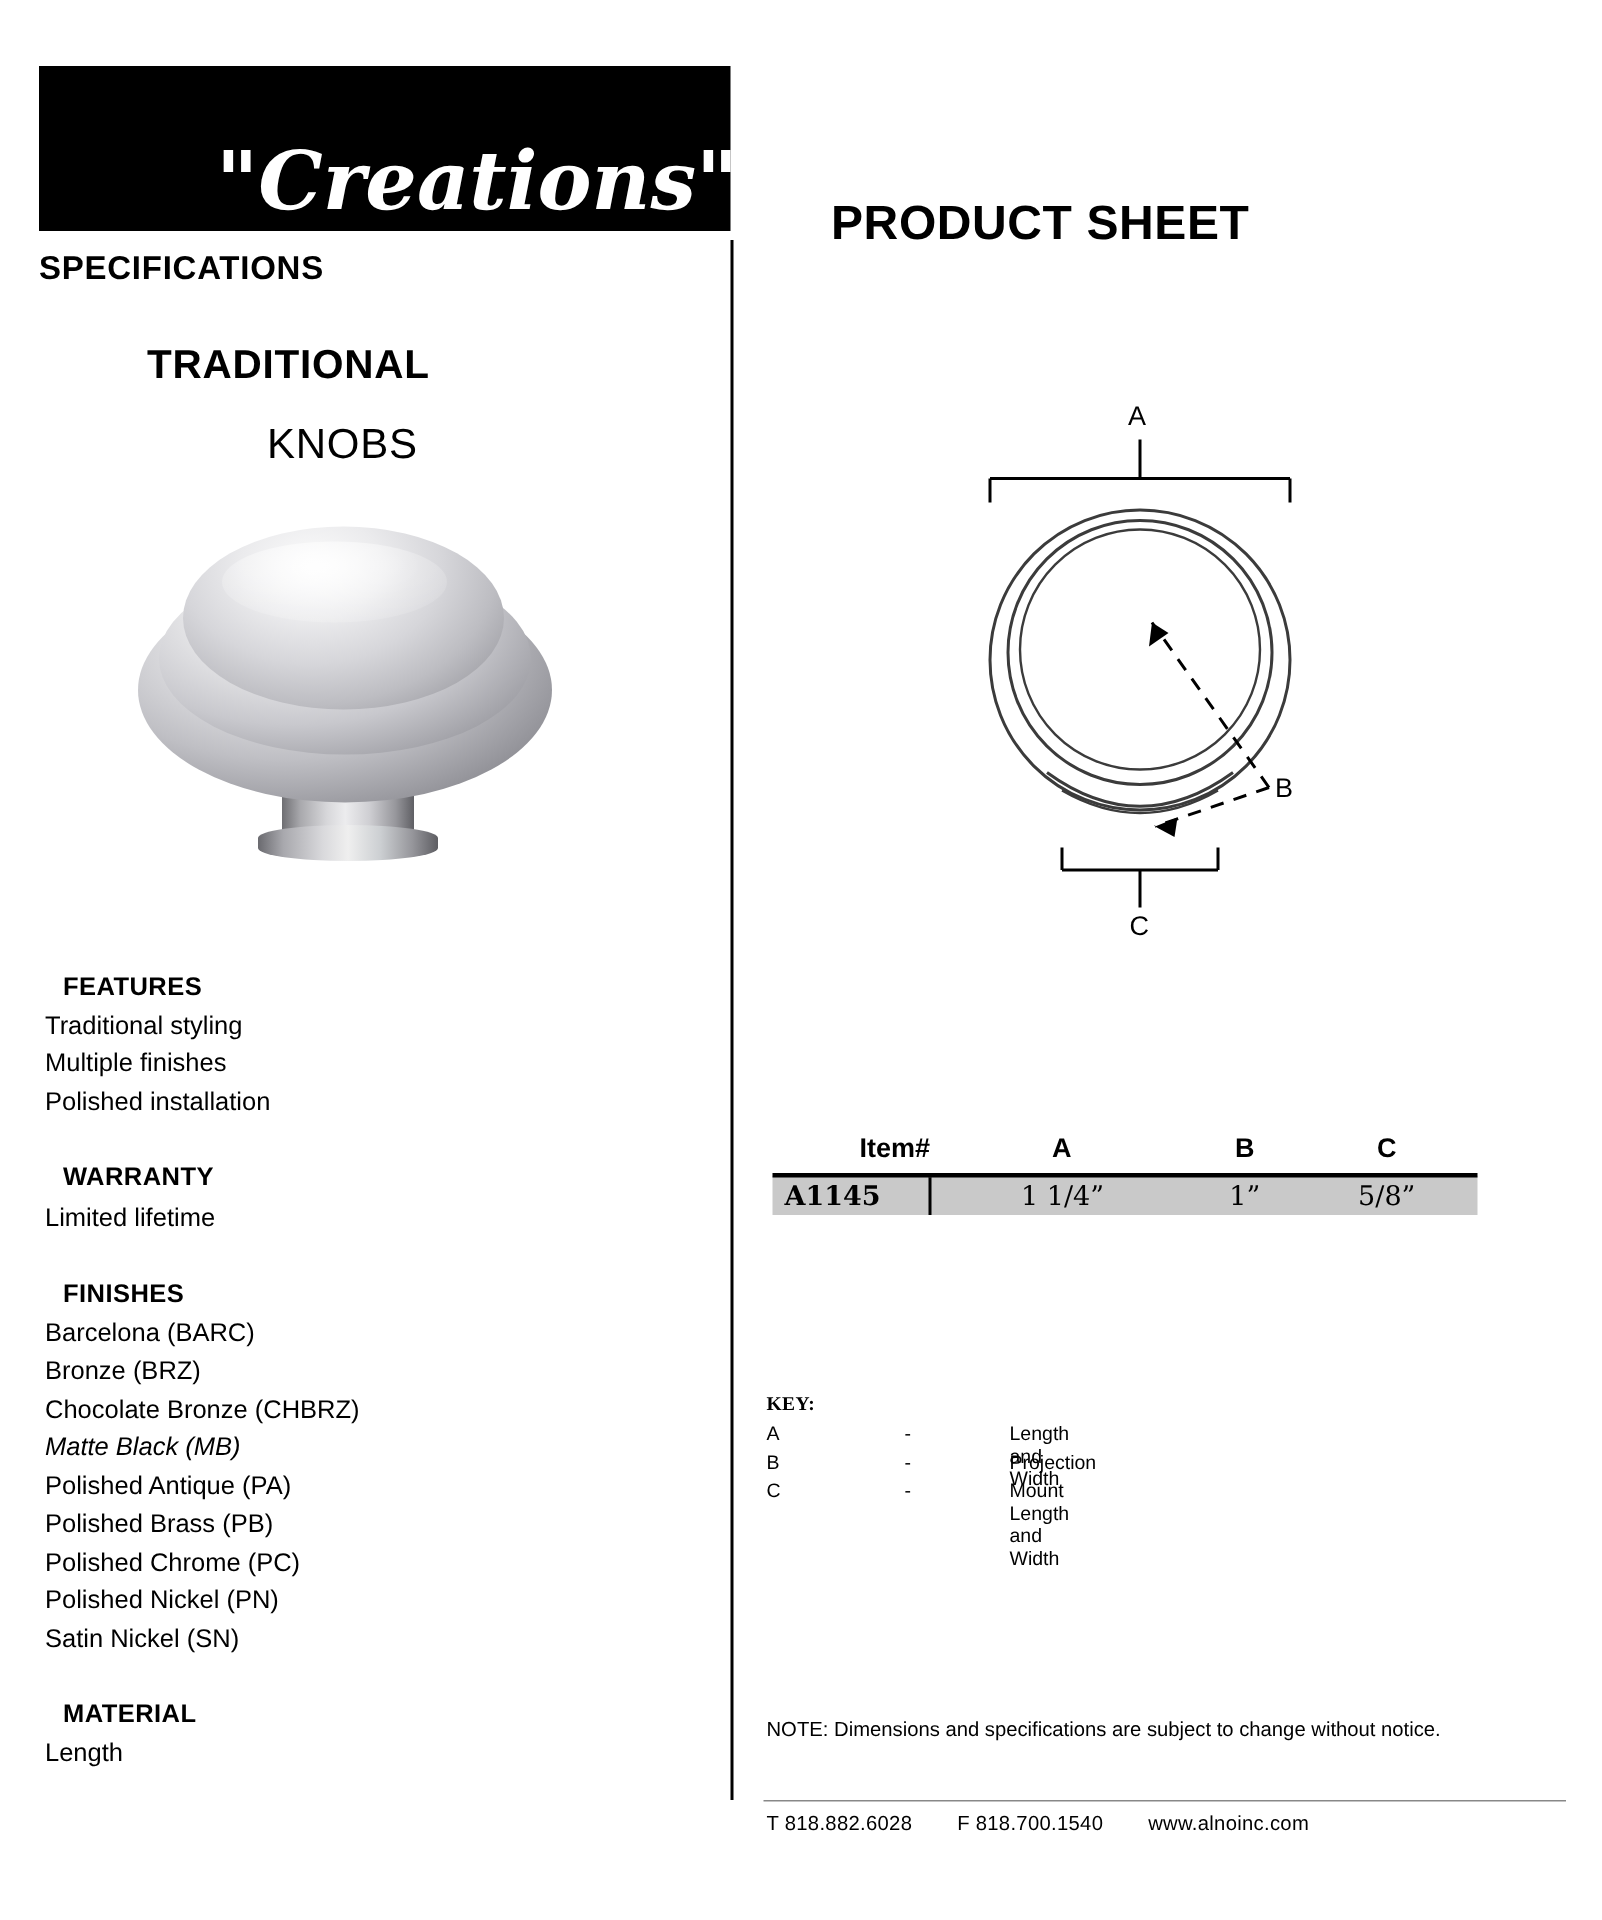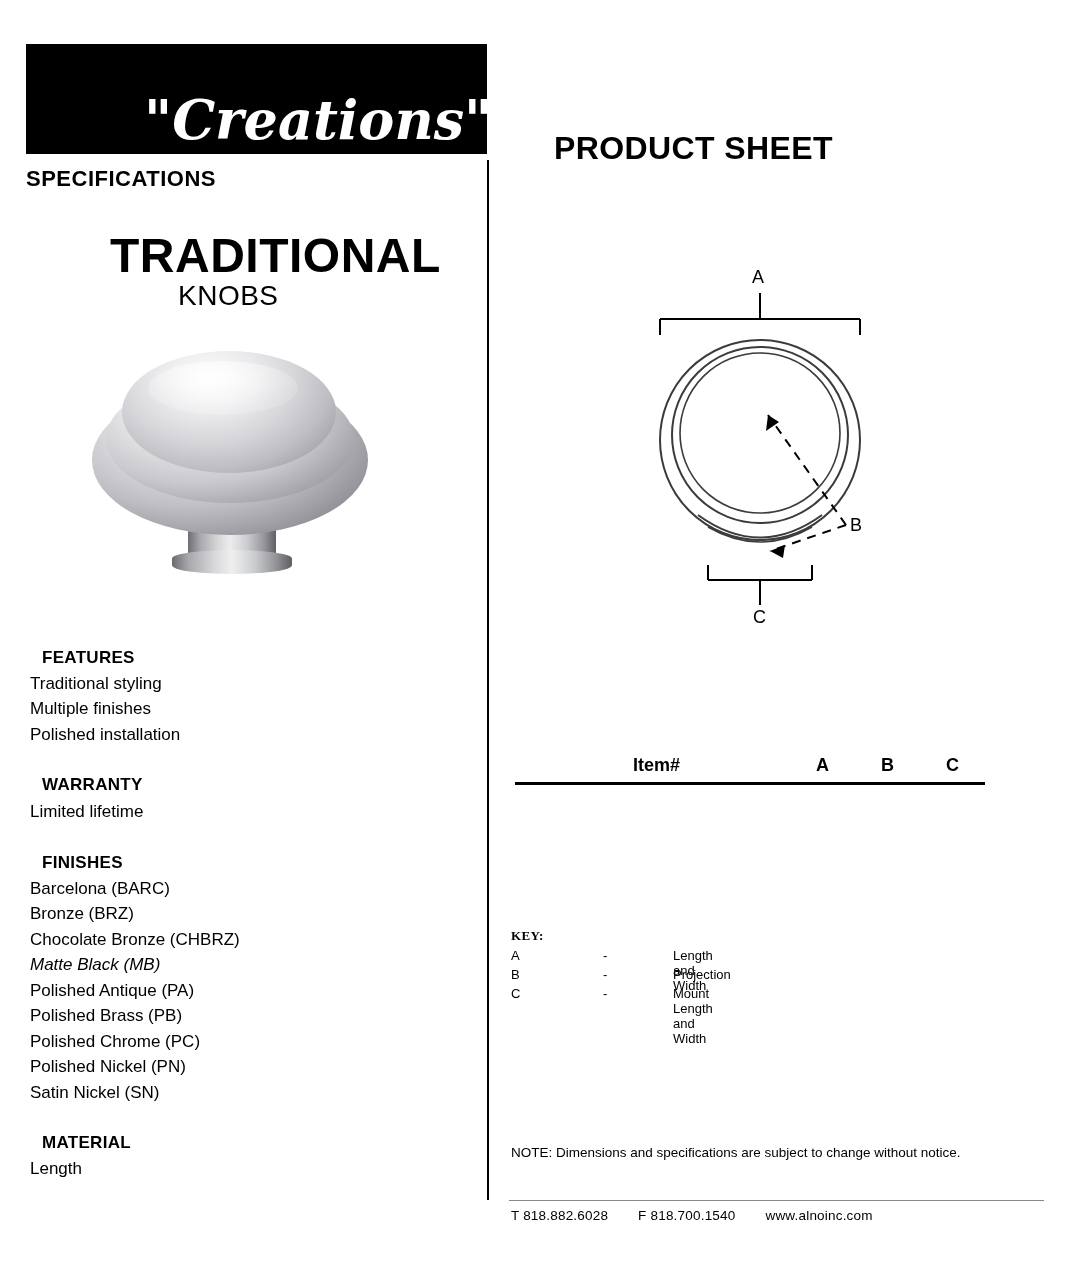"TRADITIONAL" .title-traditional { font-size: 48px -> 27px; margin-left: 12px -> none }
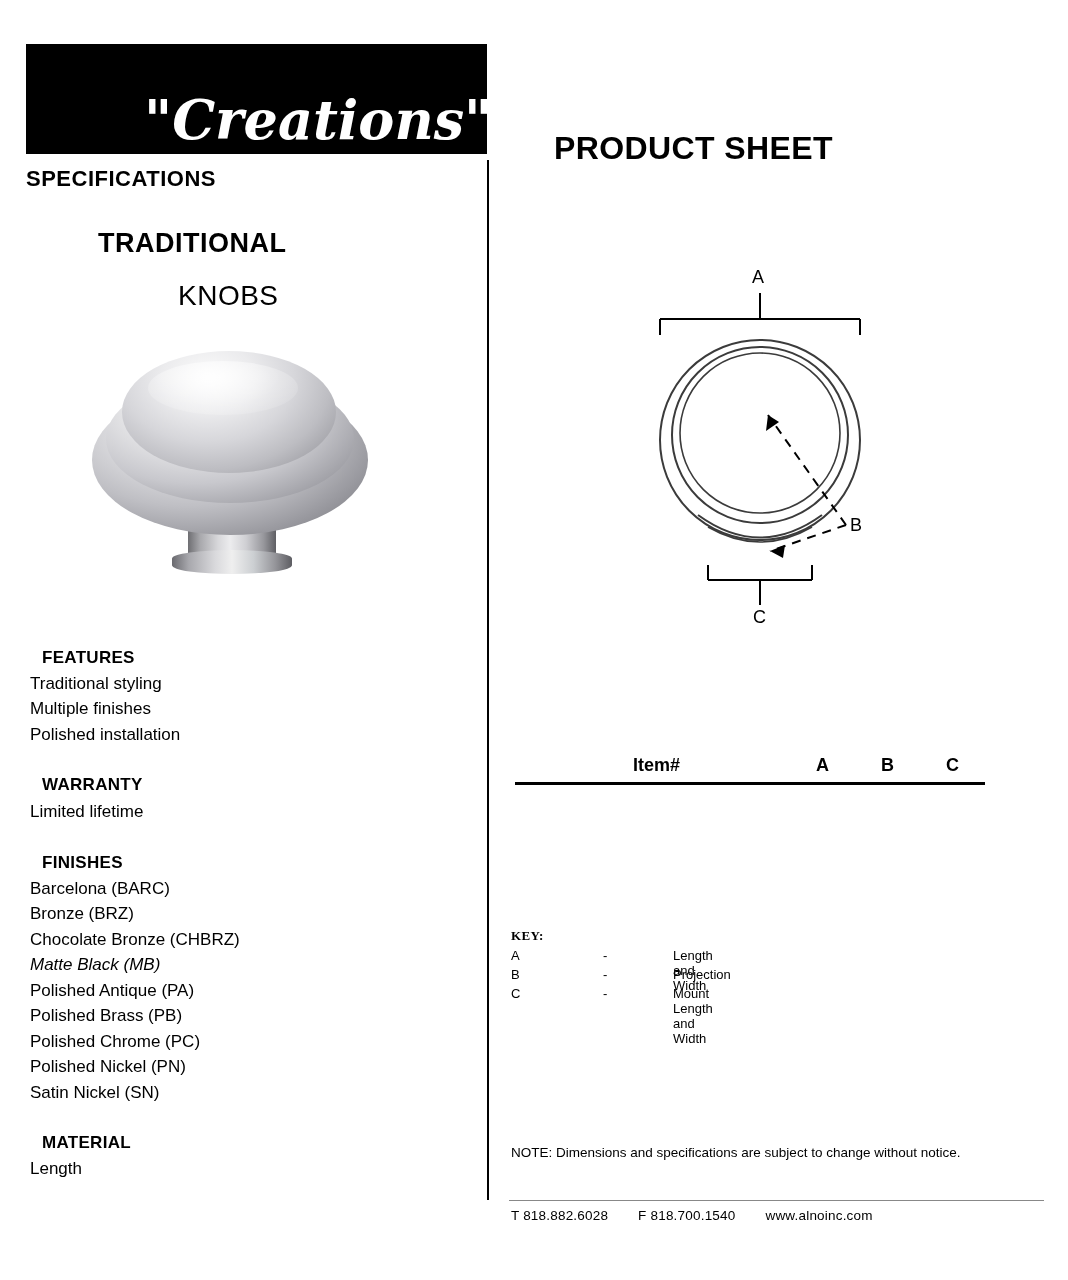"Item#" .spec-table th.item-h { text-align: center -> right }
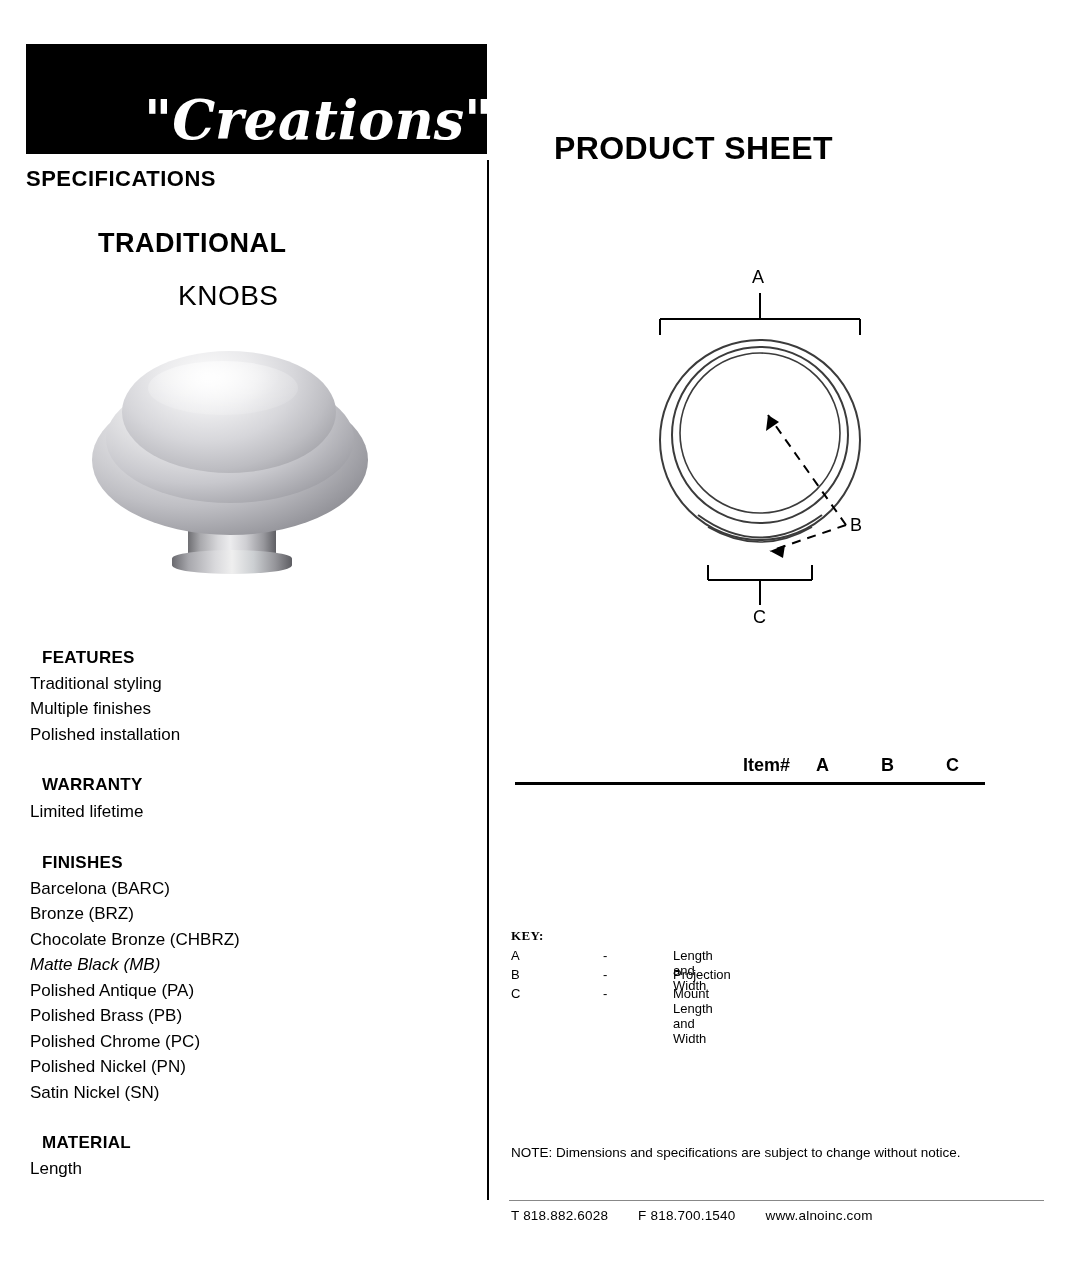"A1145" tr.row-shaded { html: none -> <tr> <td>A1145</td> <td>1 1/4”</td> <td>1”</td> <td>5/8”</td> </tr> }
